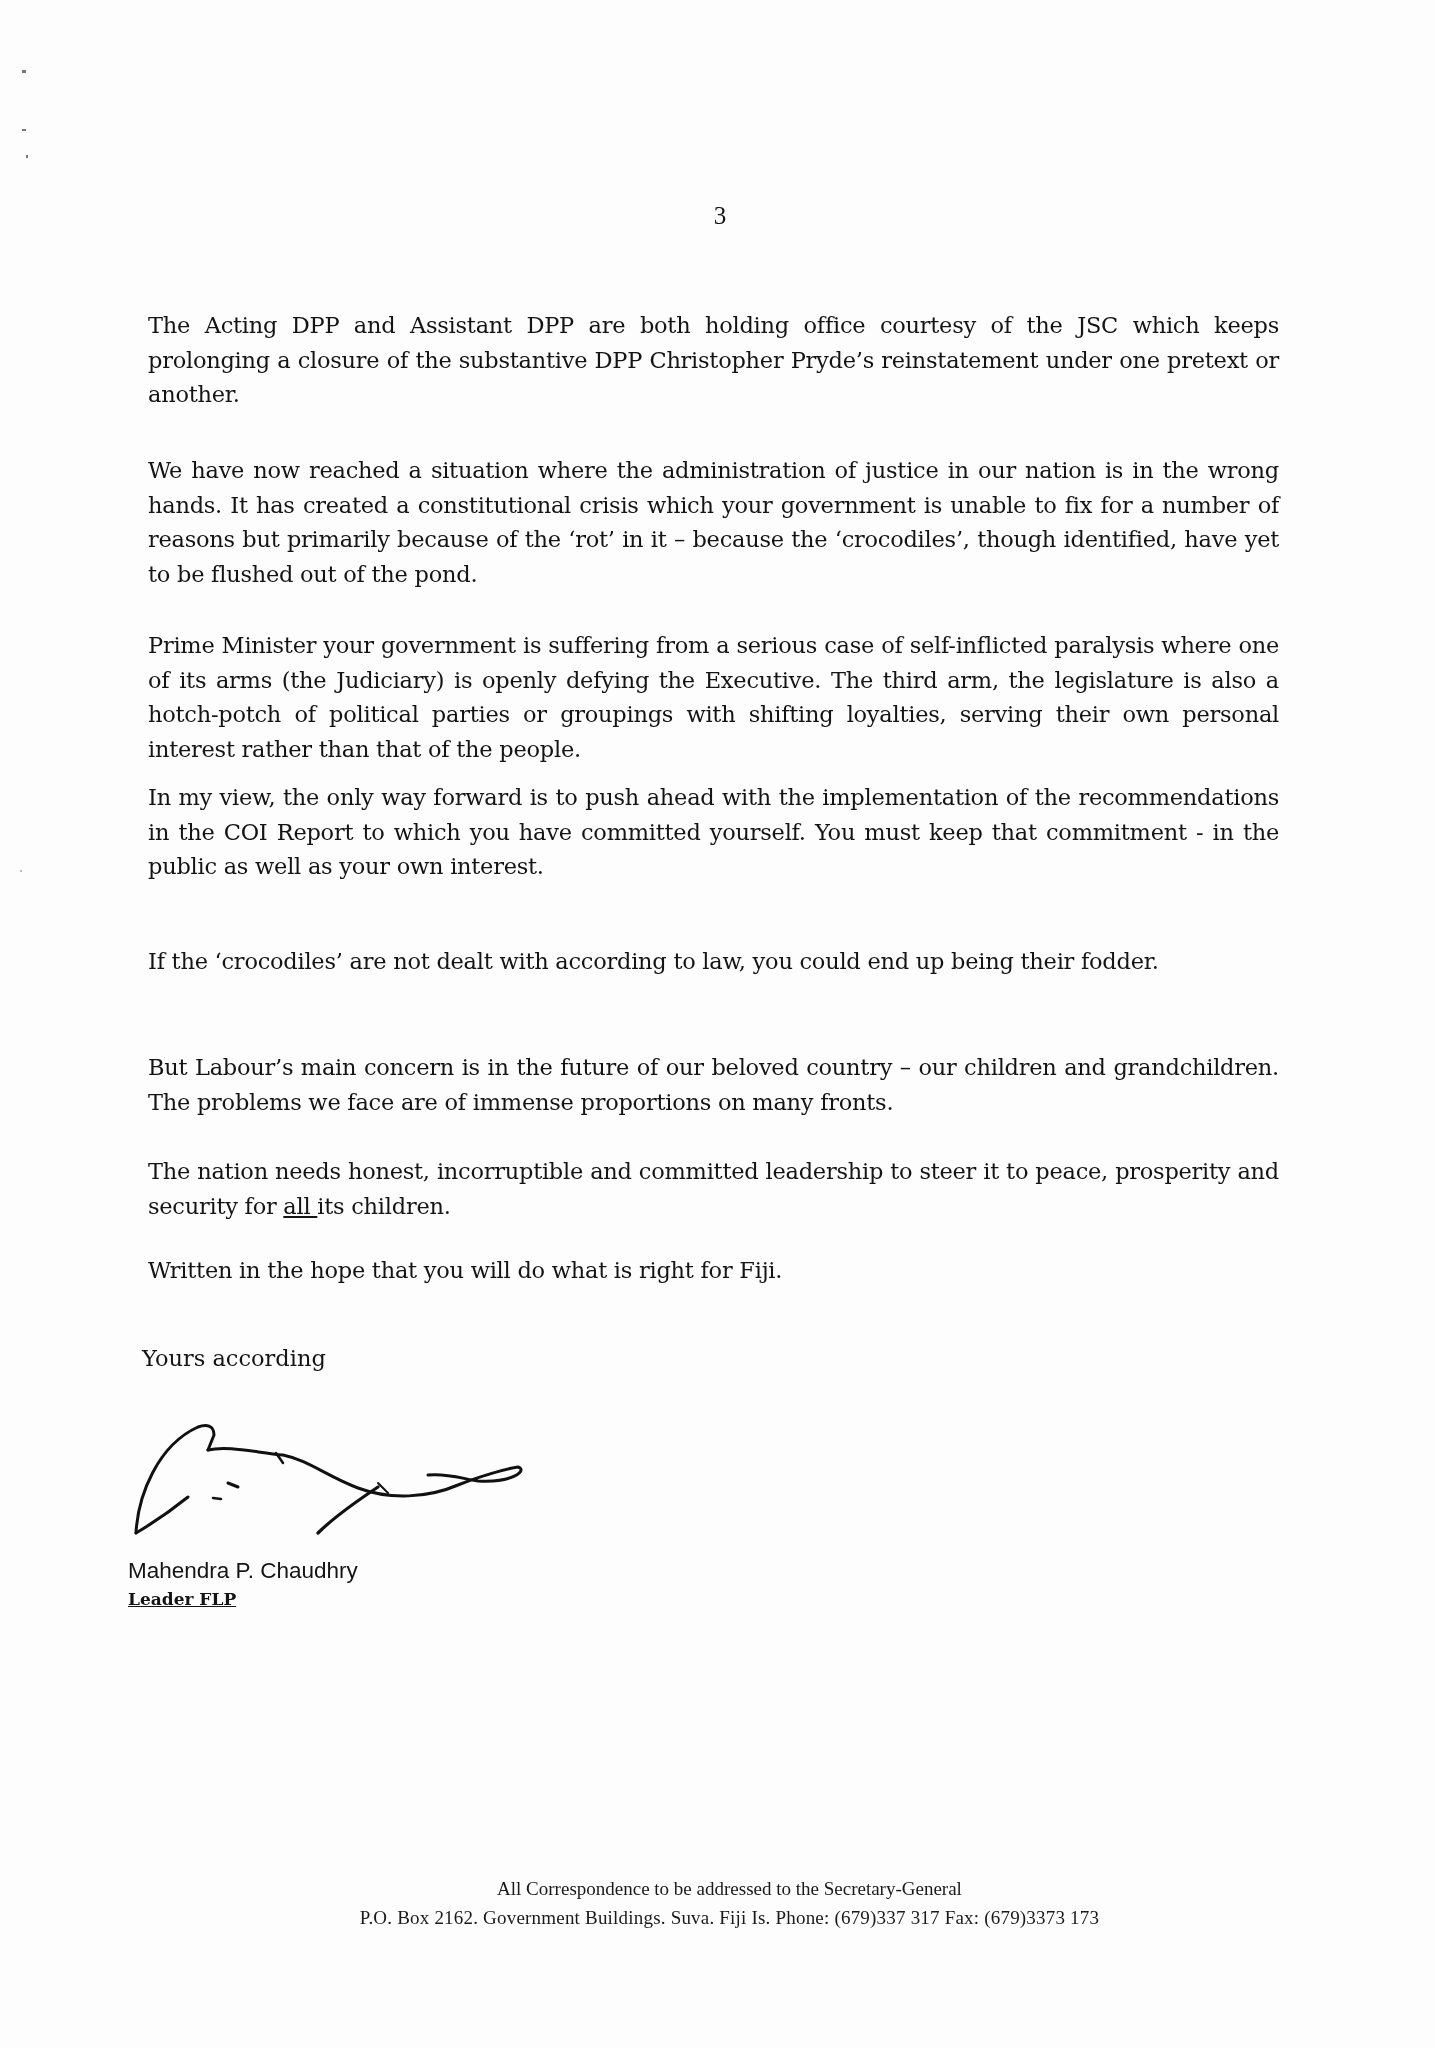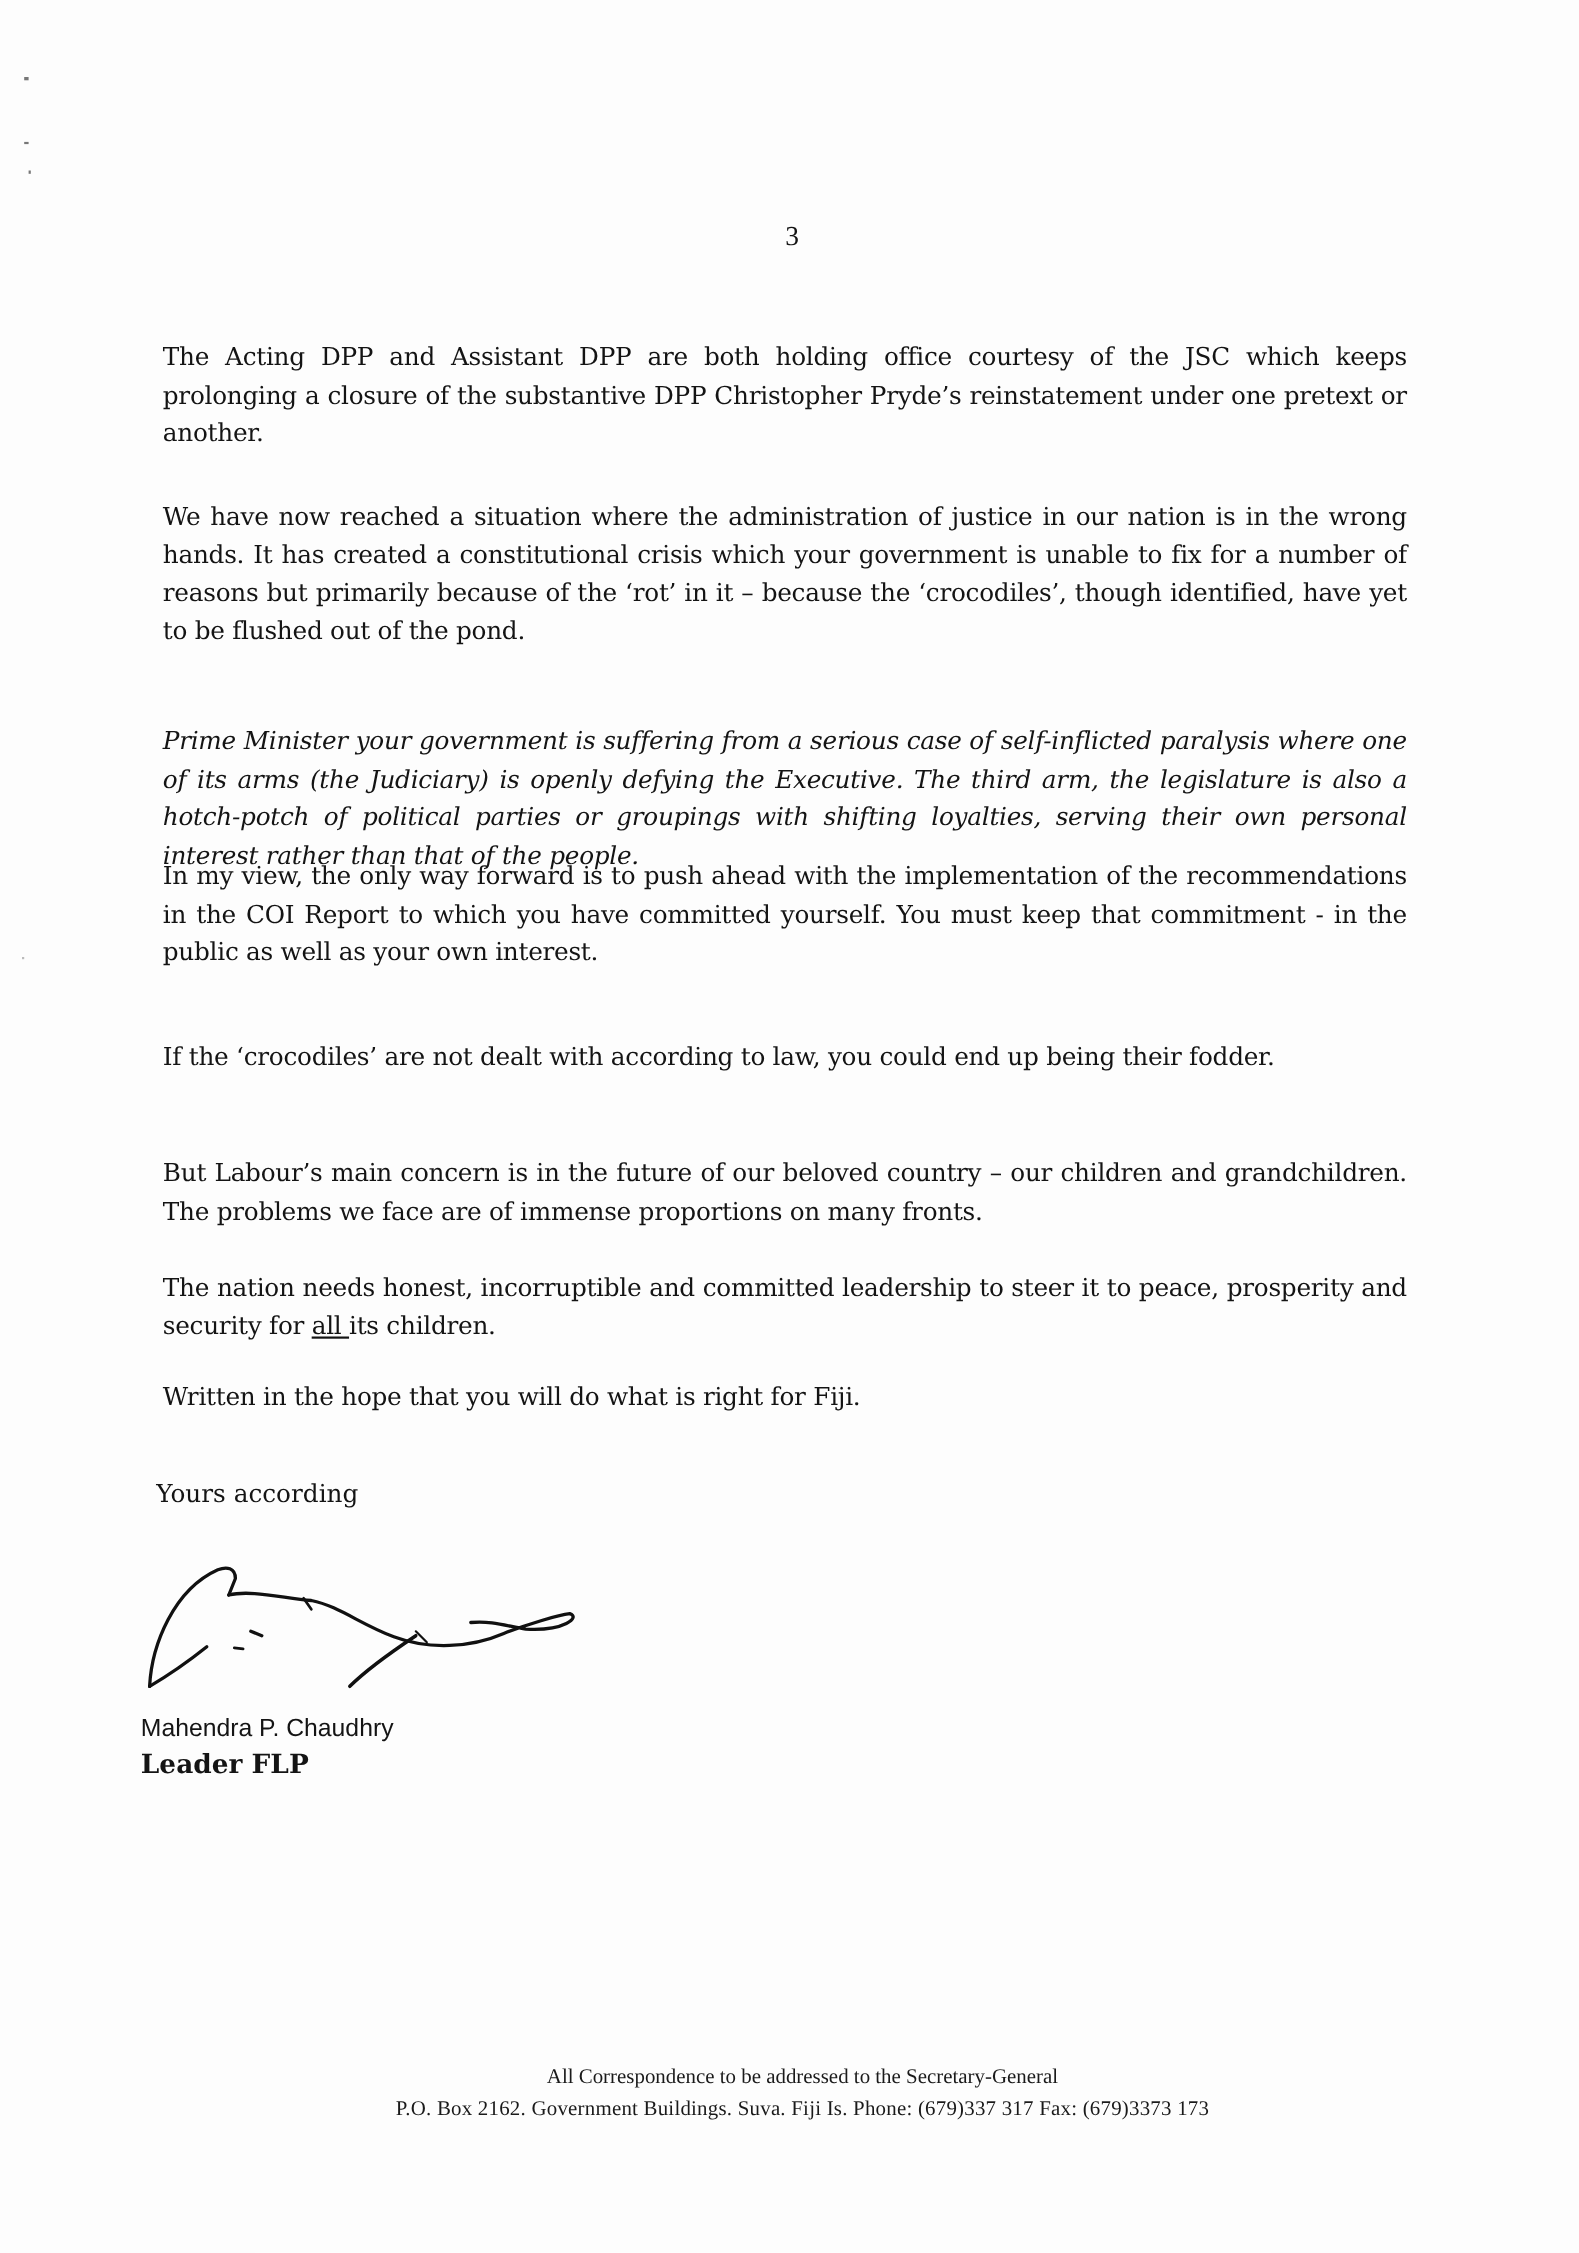"Prime Minister your government is" p.para { font-style: italic -> none; top: 646px -> 617px }
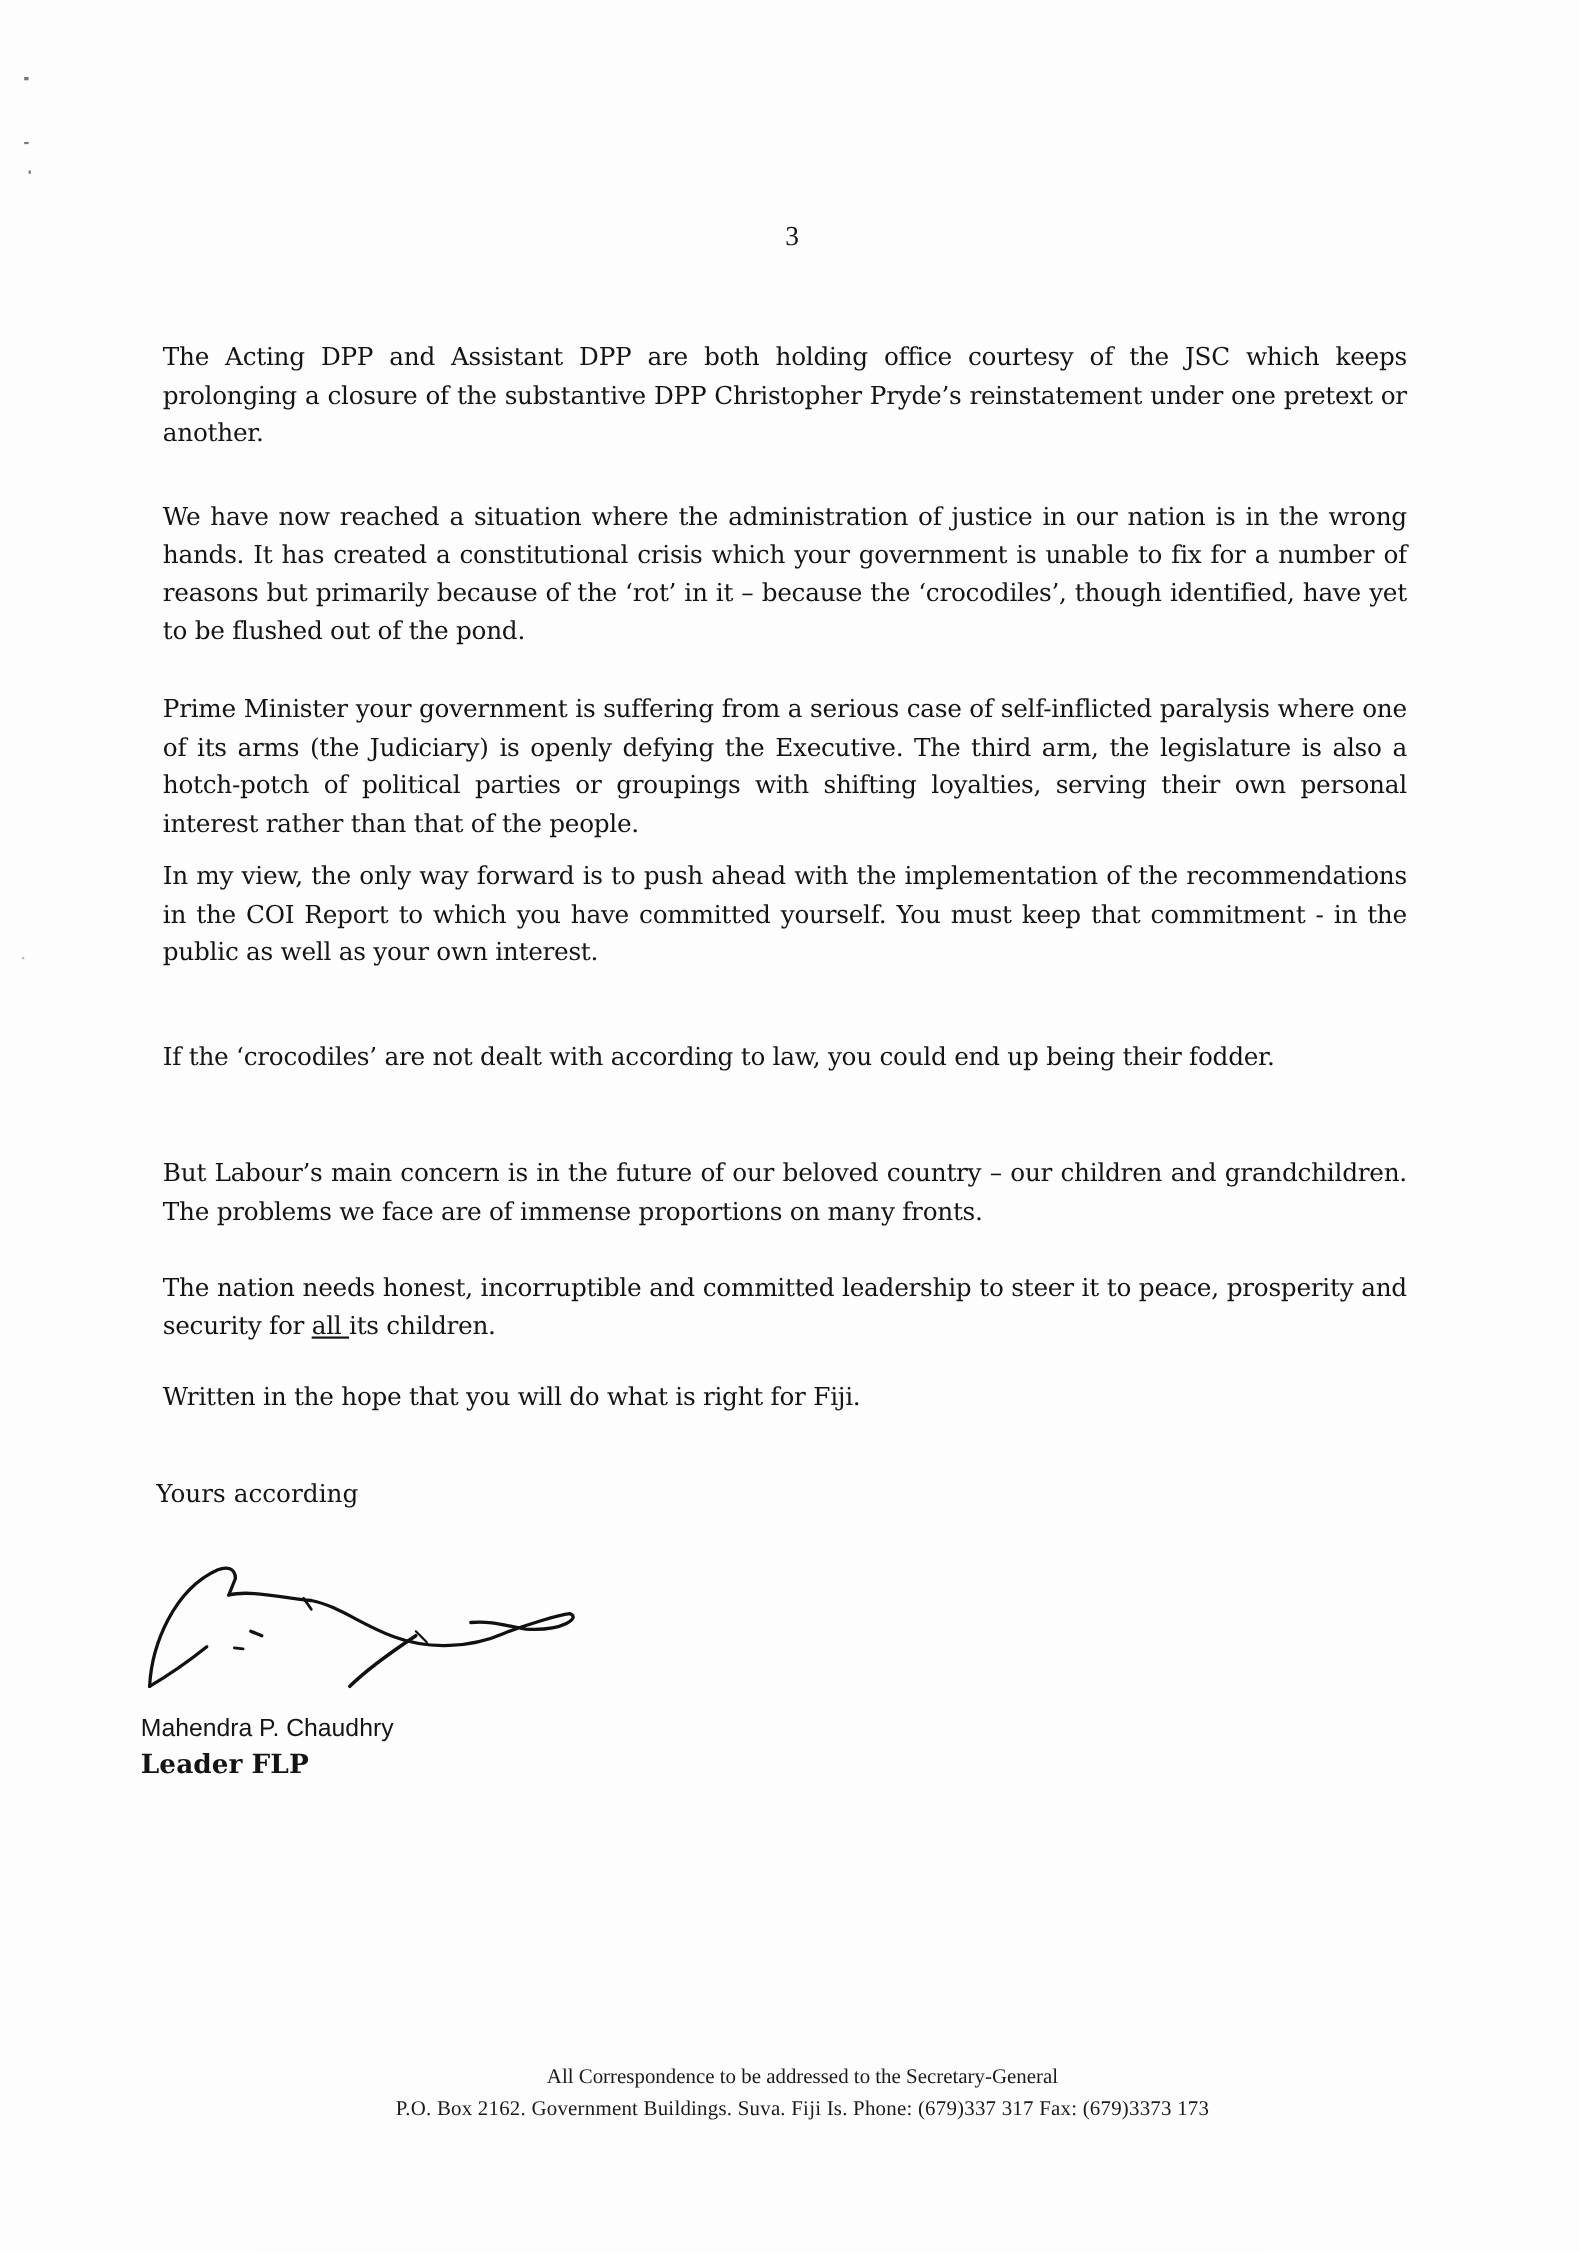"Leader FLP" .signer-title { font-size: 24px -> 17px; text-decoration: none -> underline }
